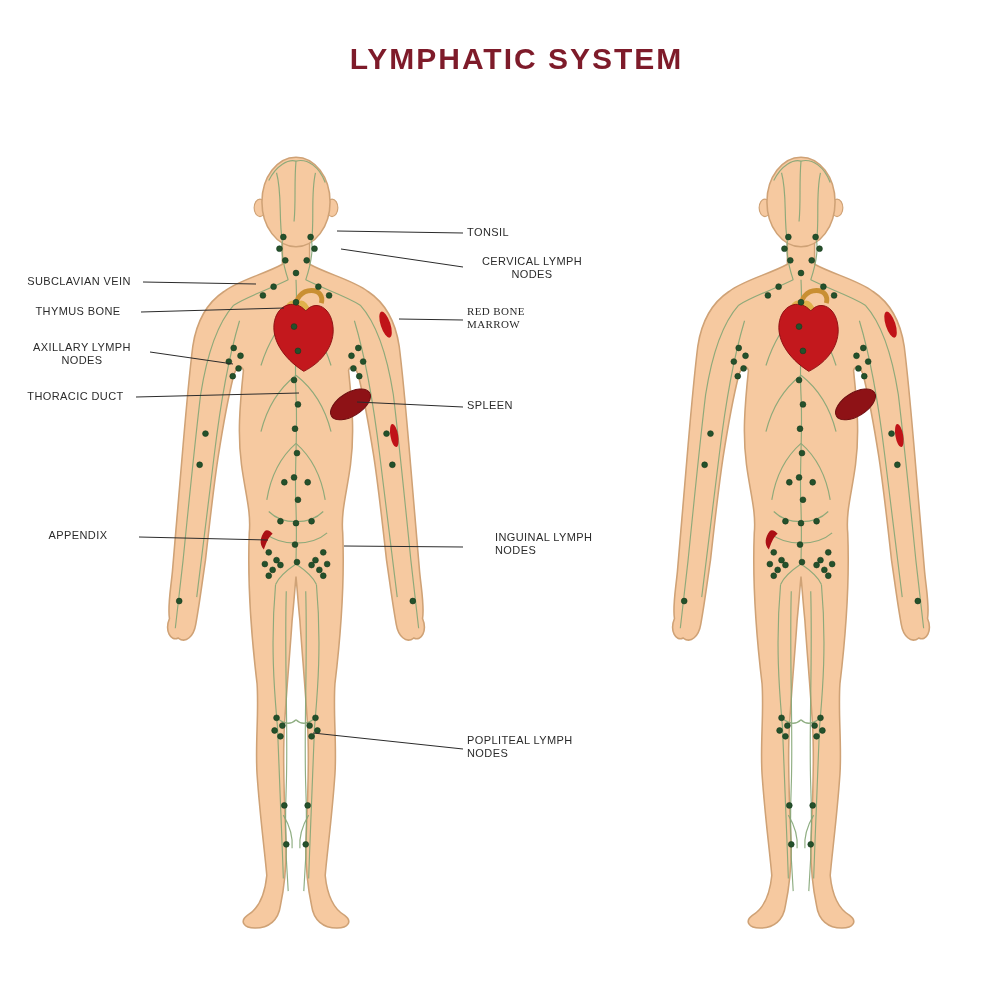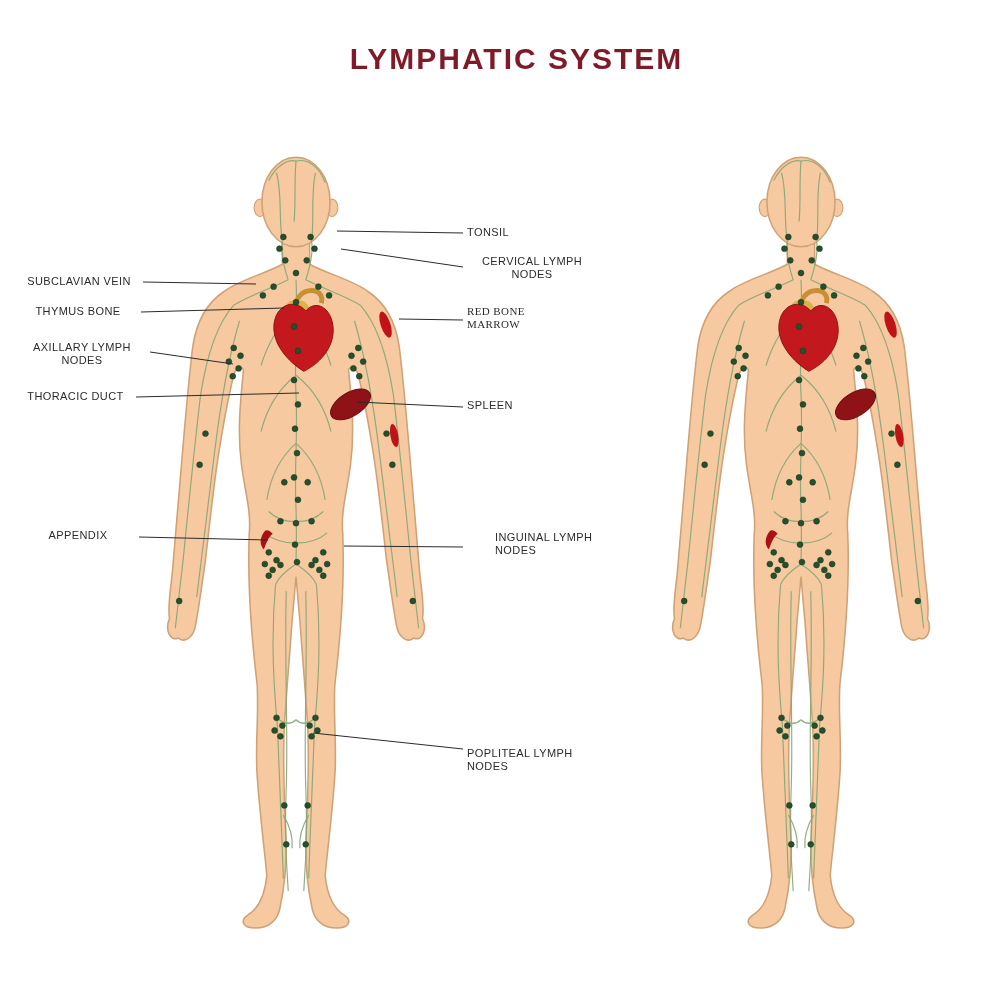"POPLITEAL LYMPH" div.lbl { margin-top: 13px -> none }
